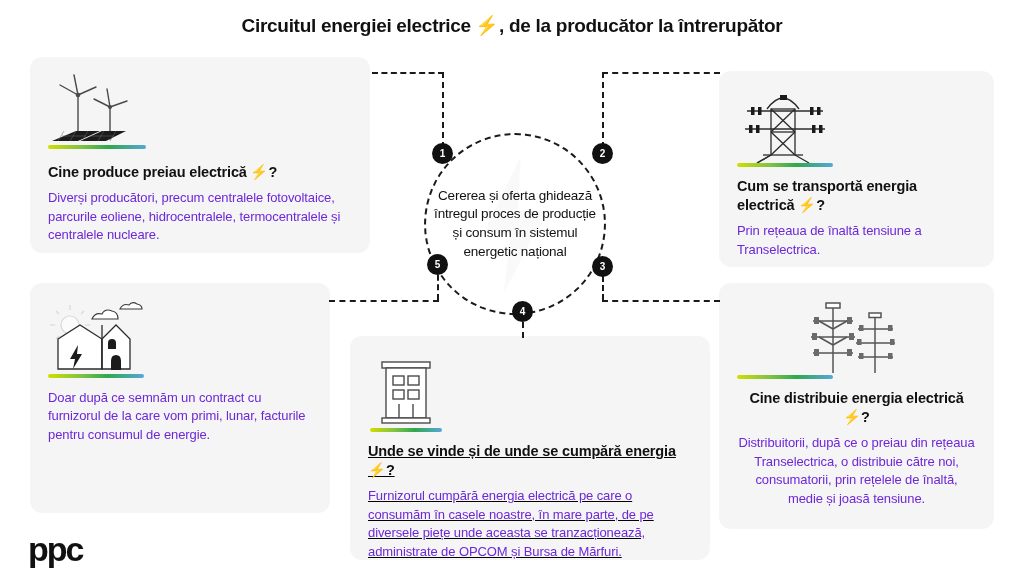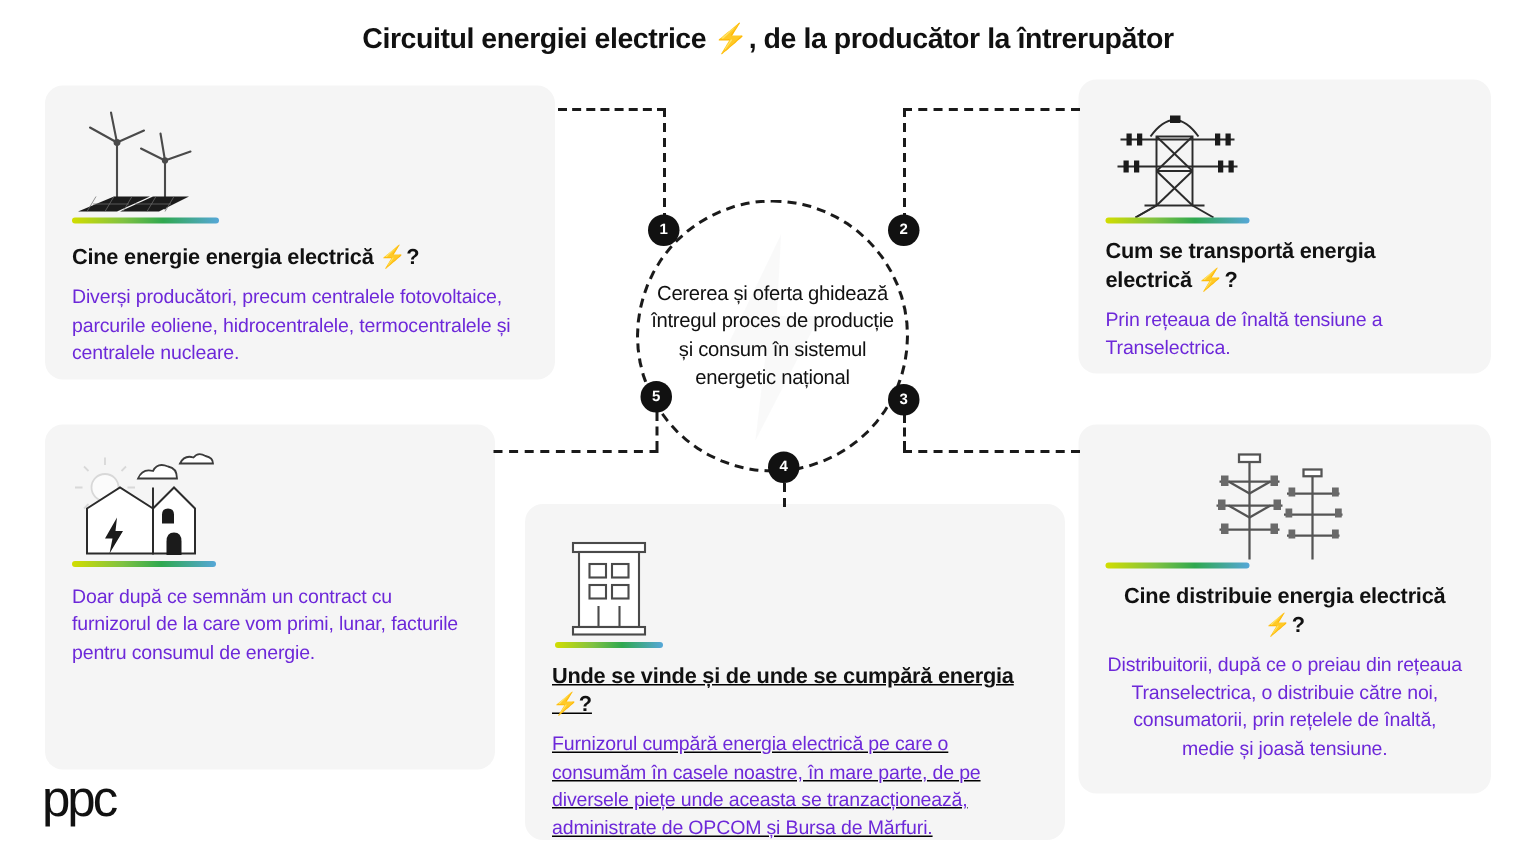"Cine energie energia electrică ⚡?" p.card-h { text: energie energia -> produce preiau }
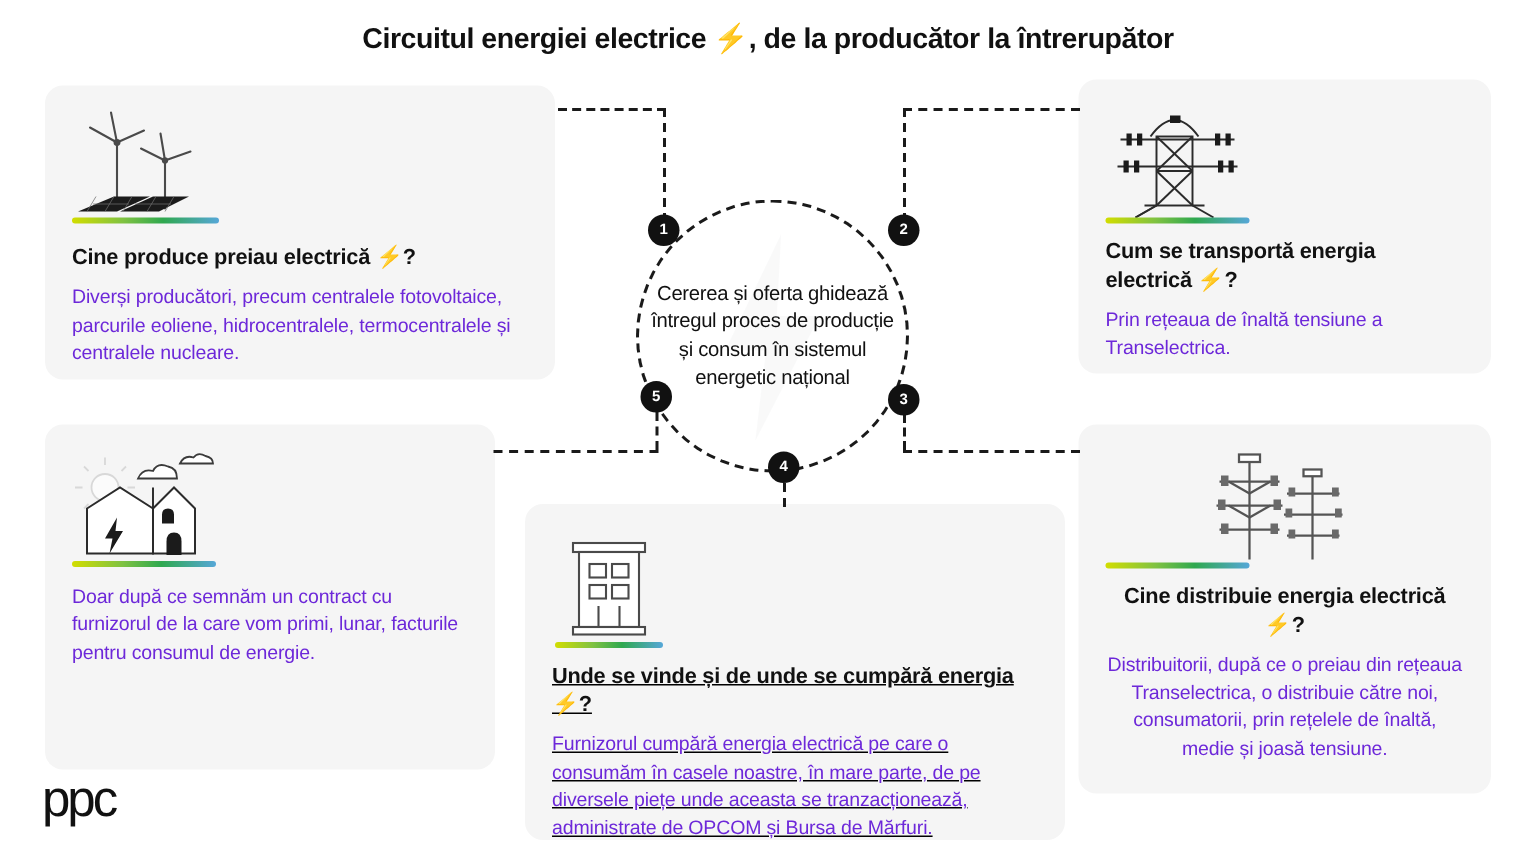"Cum se transportă energia electrică" #card-transport { top: 53px -> 71px }
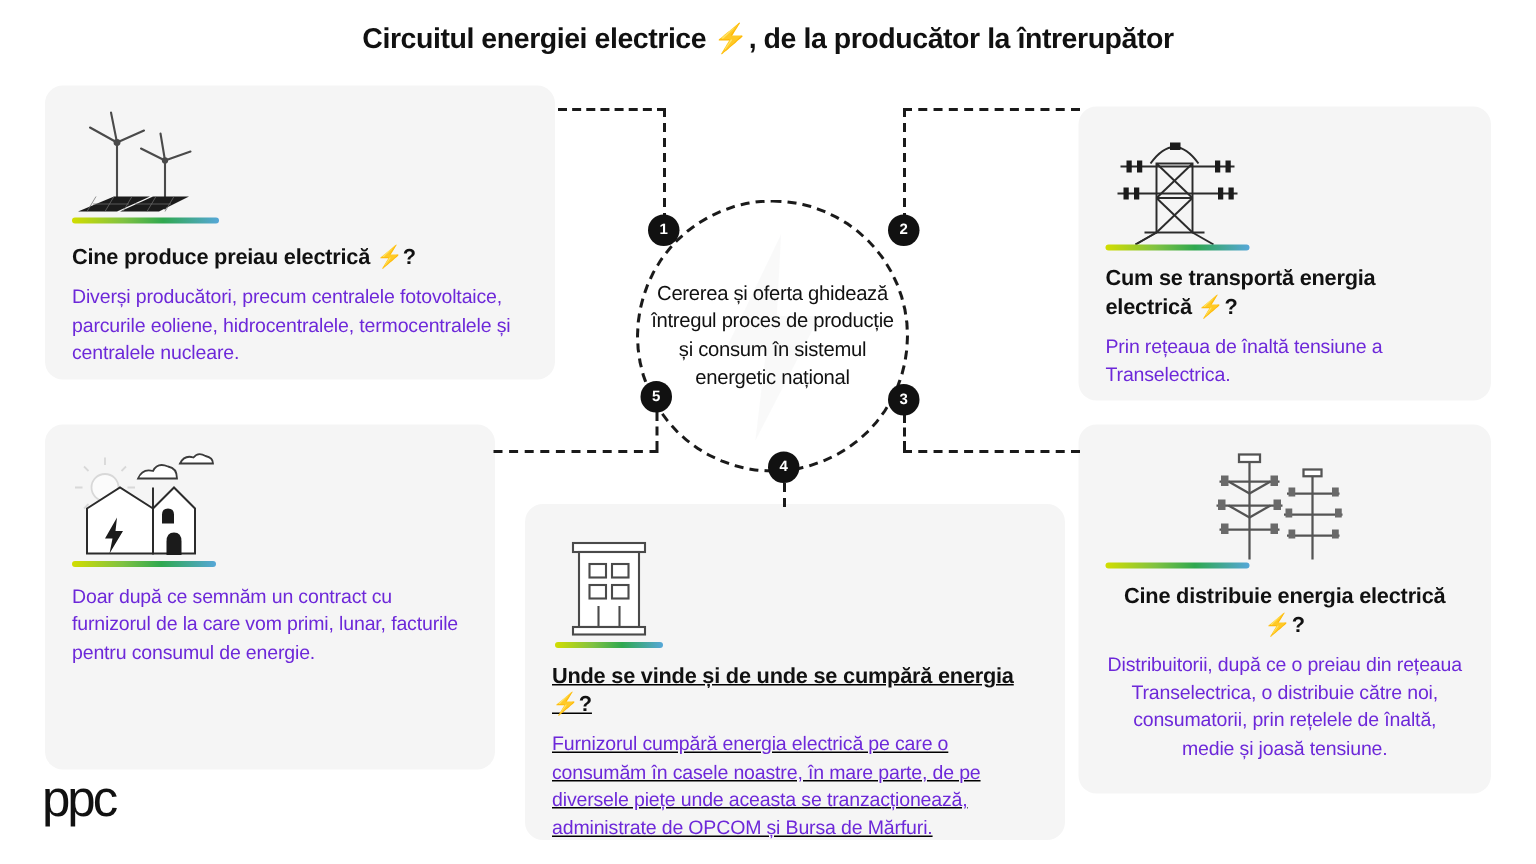"ppc" #logo { font-weight: normal -> bold; top: 516px -> 532px }
